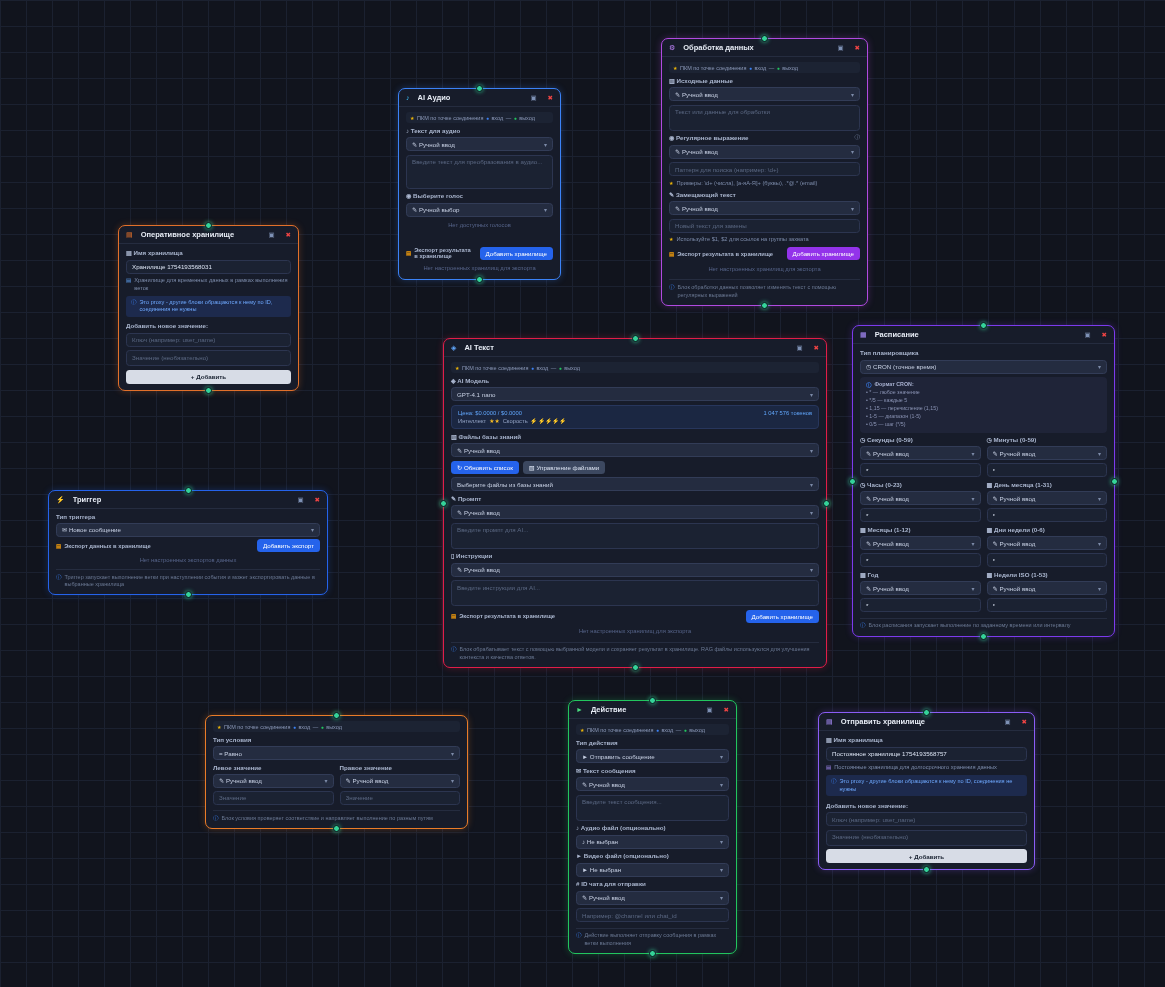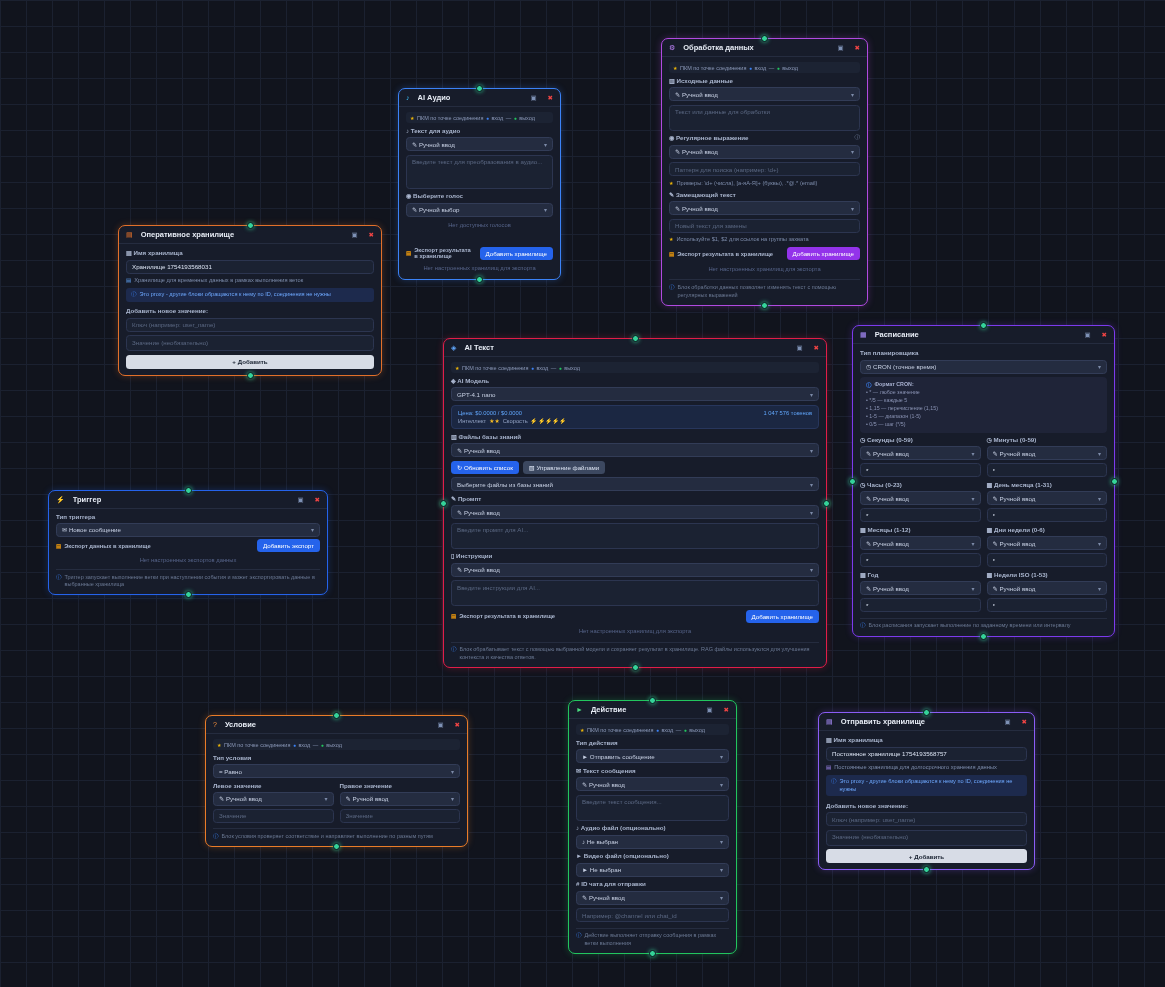"Оперативное хранилище" .n-op { width: 264px -> 181px }
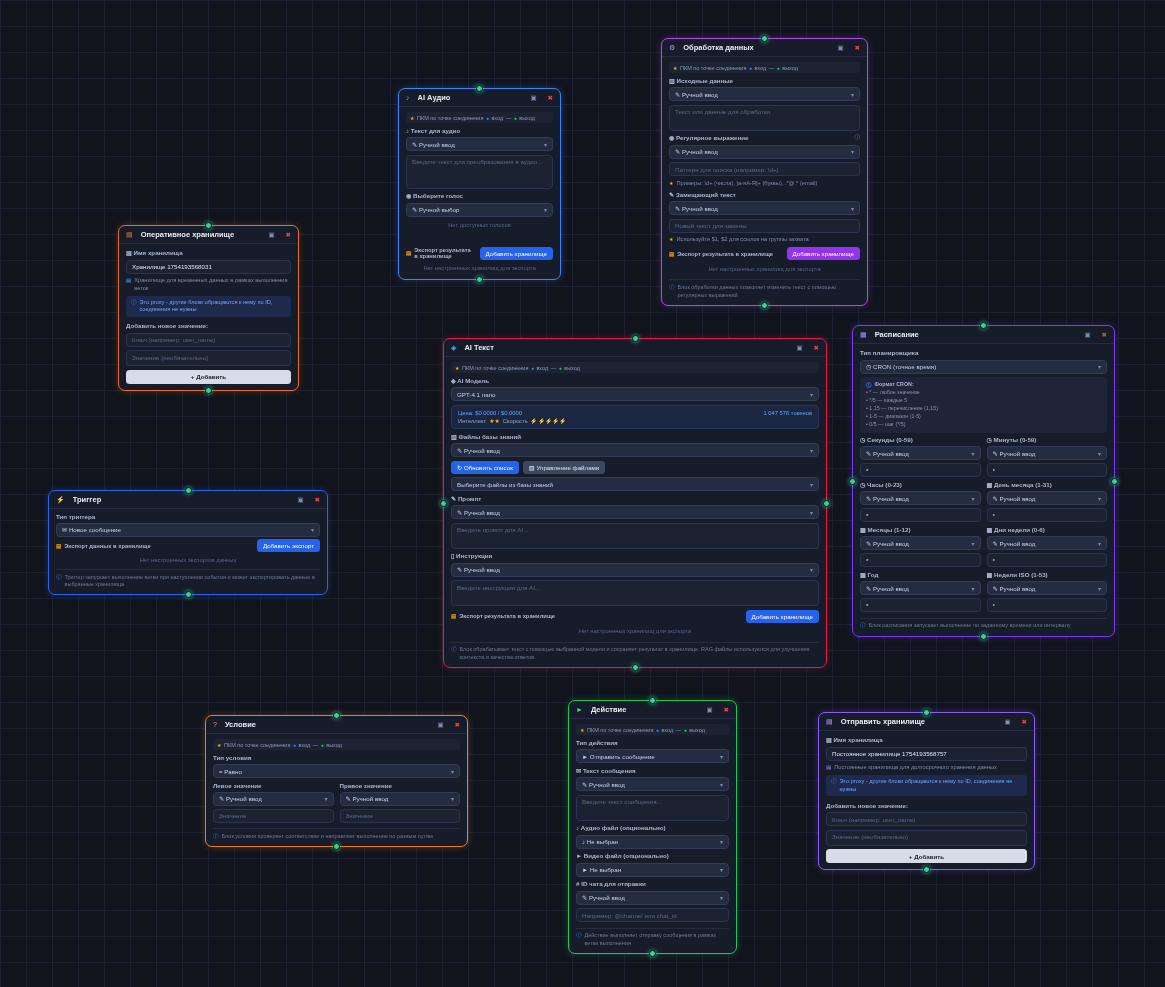"Условие" div.nh { html: <div> <span>?</span> <span>Условие</span> <span>▣</span> <span>✖</span> </div> -> none }
